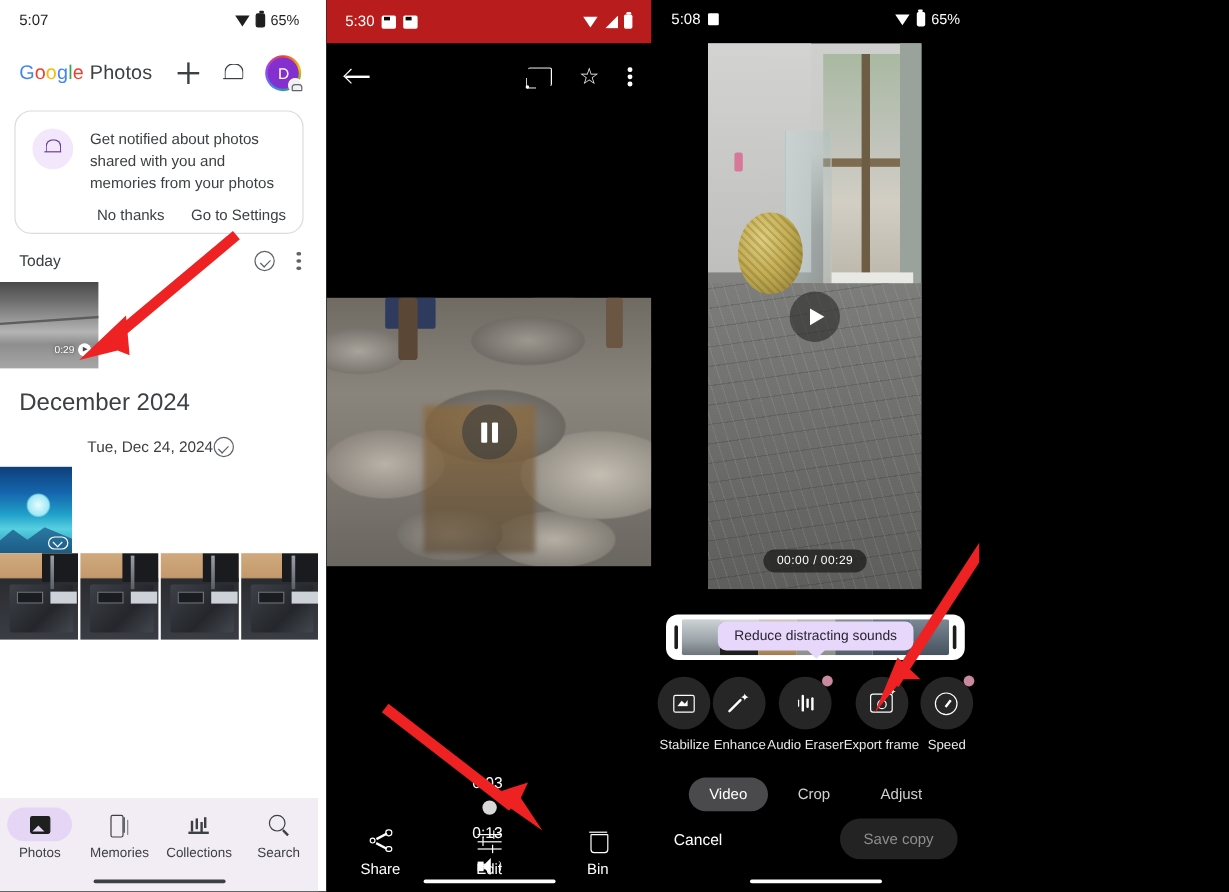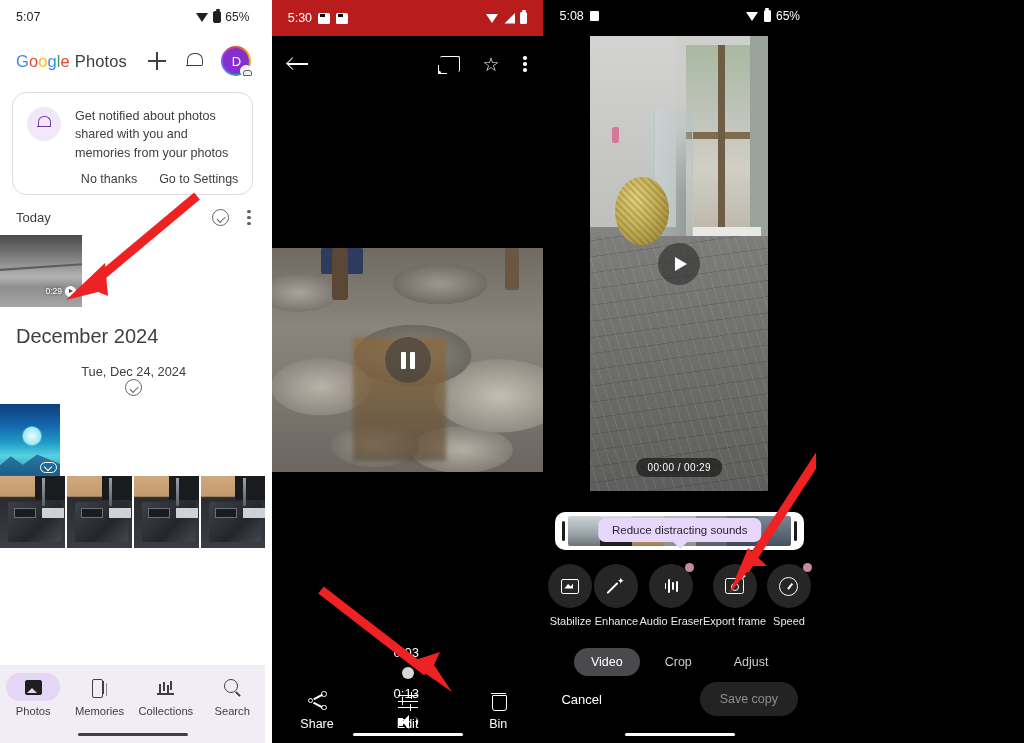"Tue, Dec 24, 2024" .date-head { flex-direction: column -> none }
